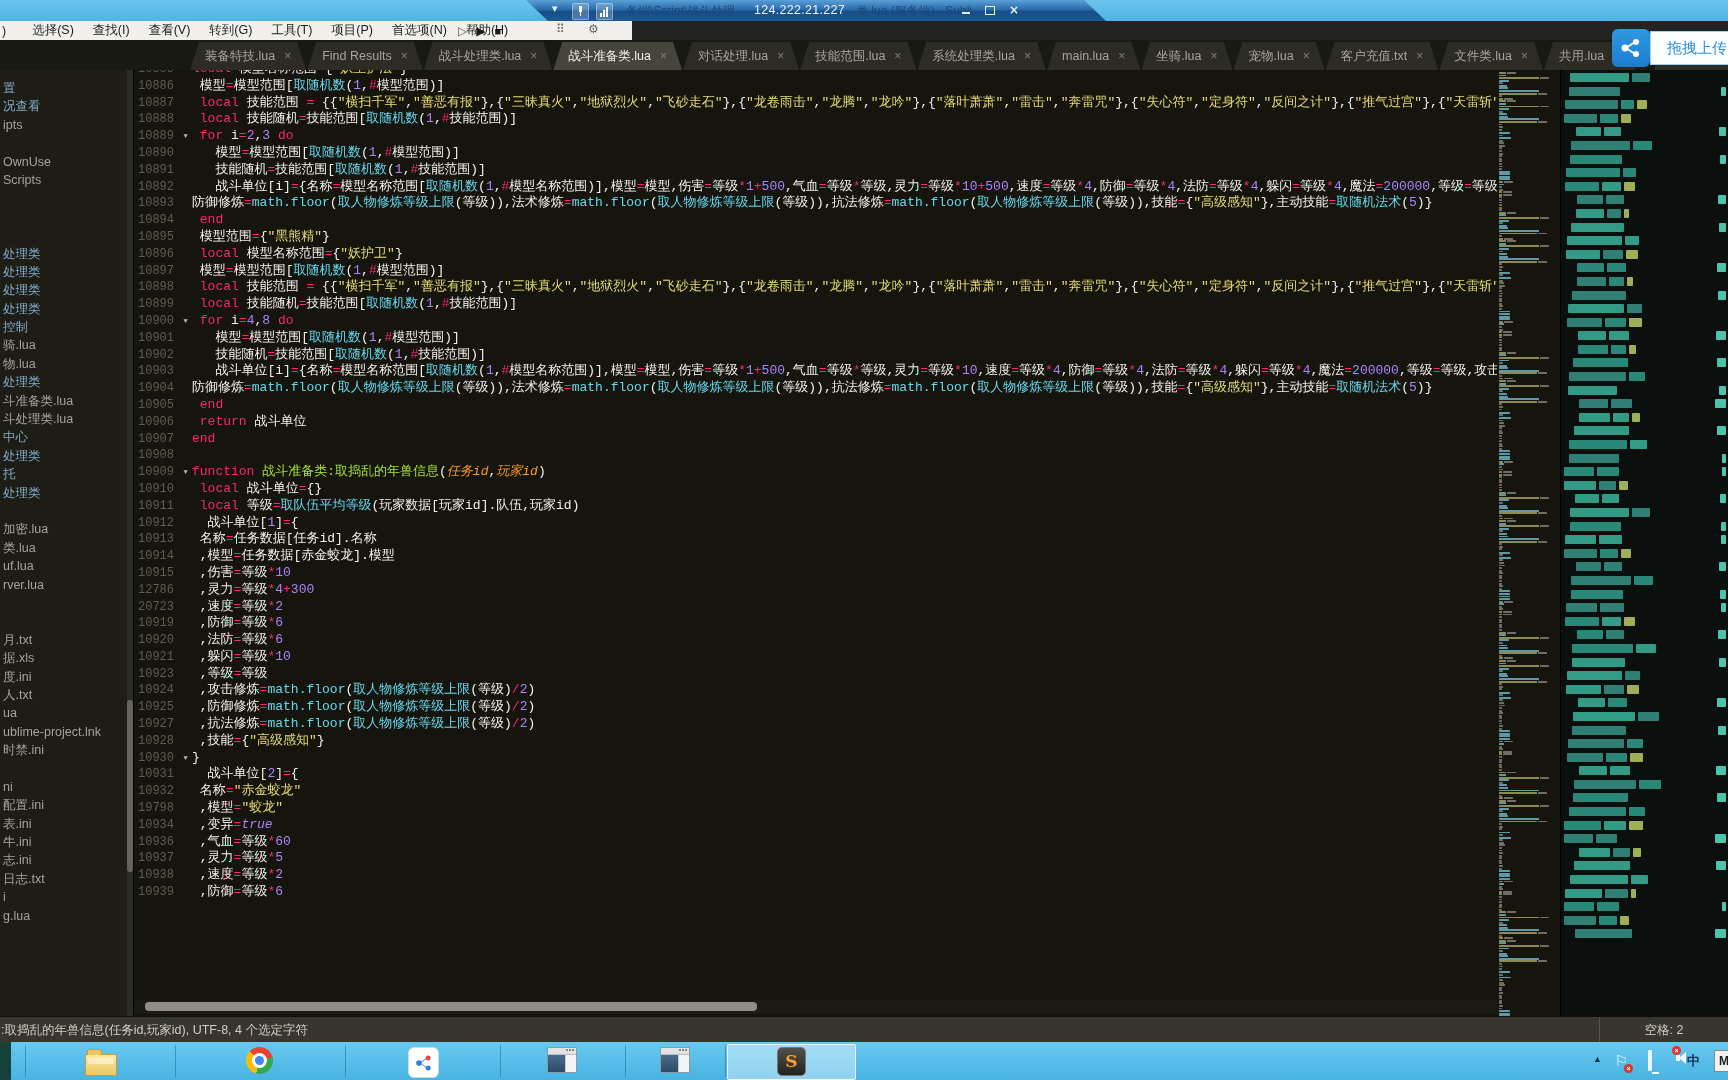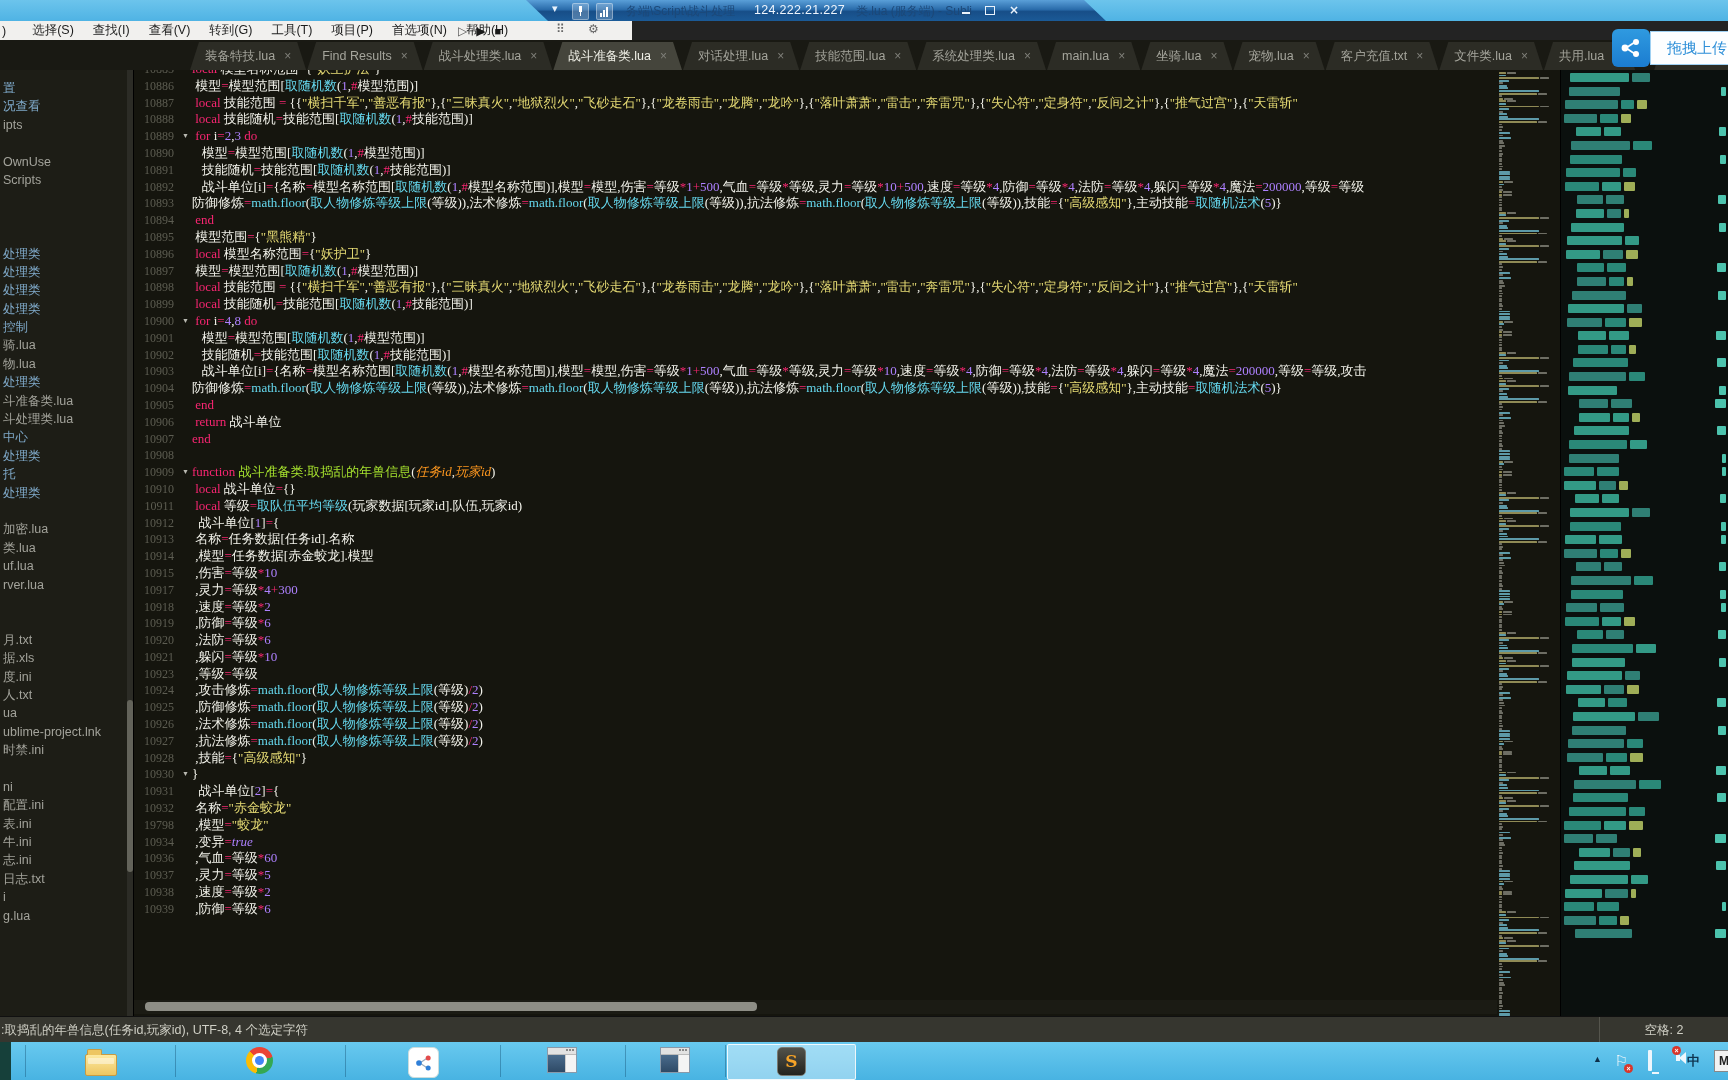"10886" .code-lines { font-family: Liberation Serif, serif -> Liberation Mono, monospace }
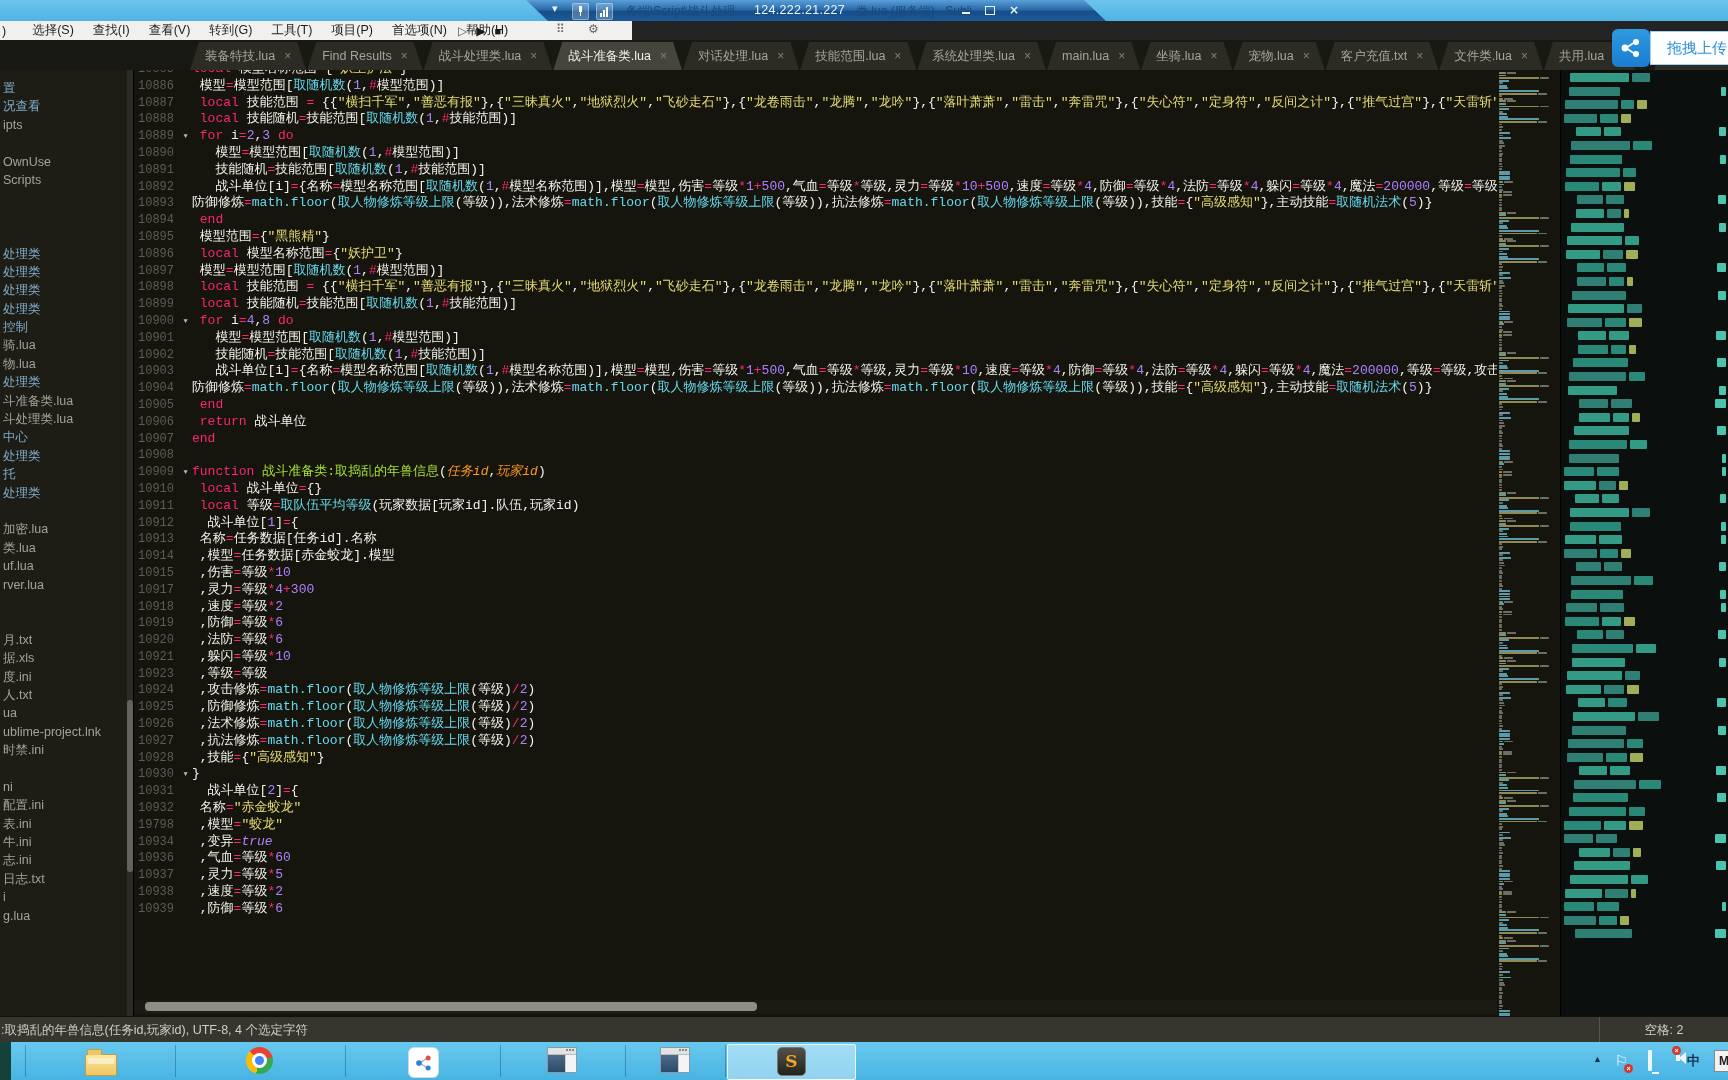"10917" span.ln { text: 10917 -> 12786 }
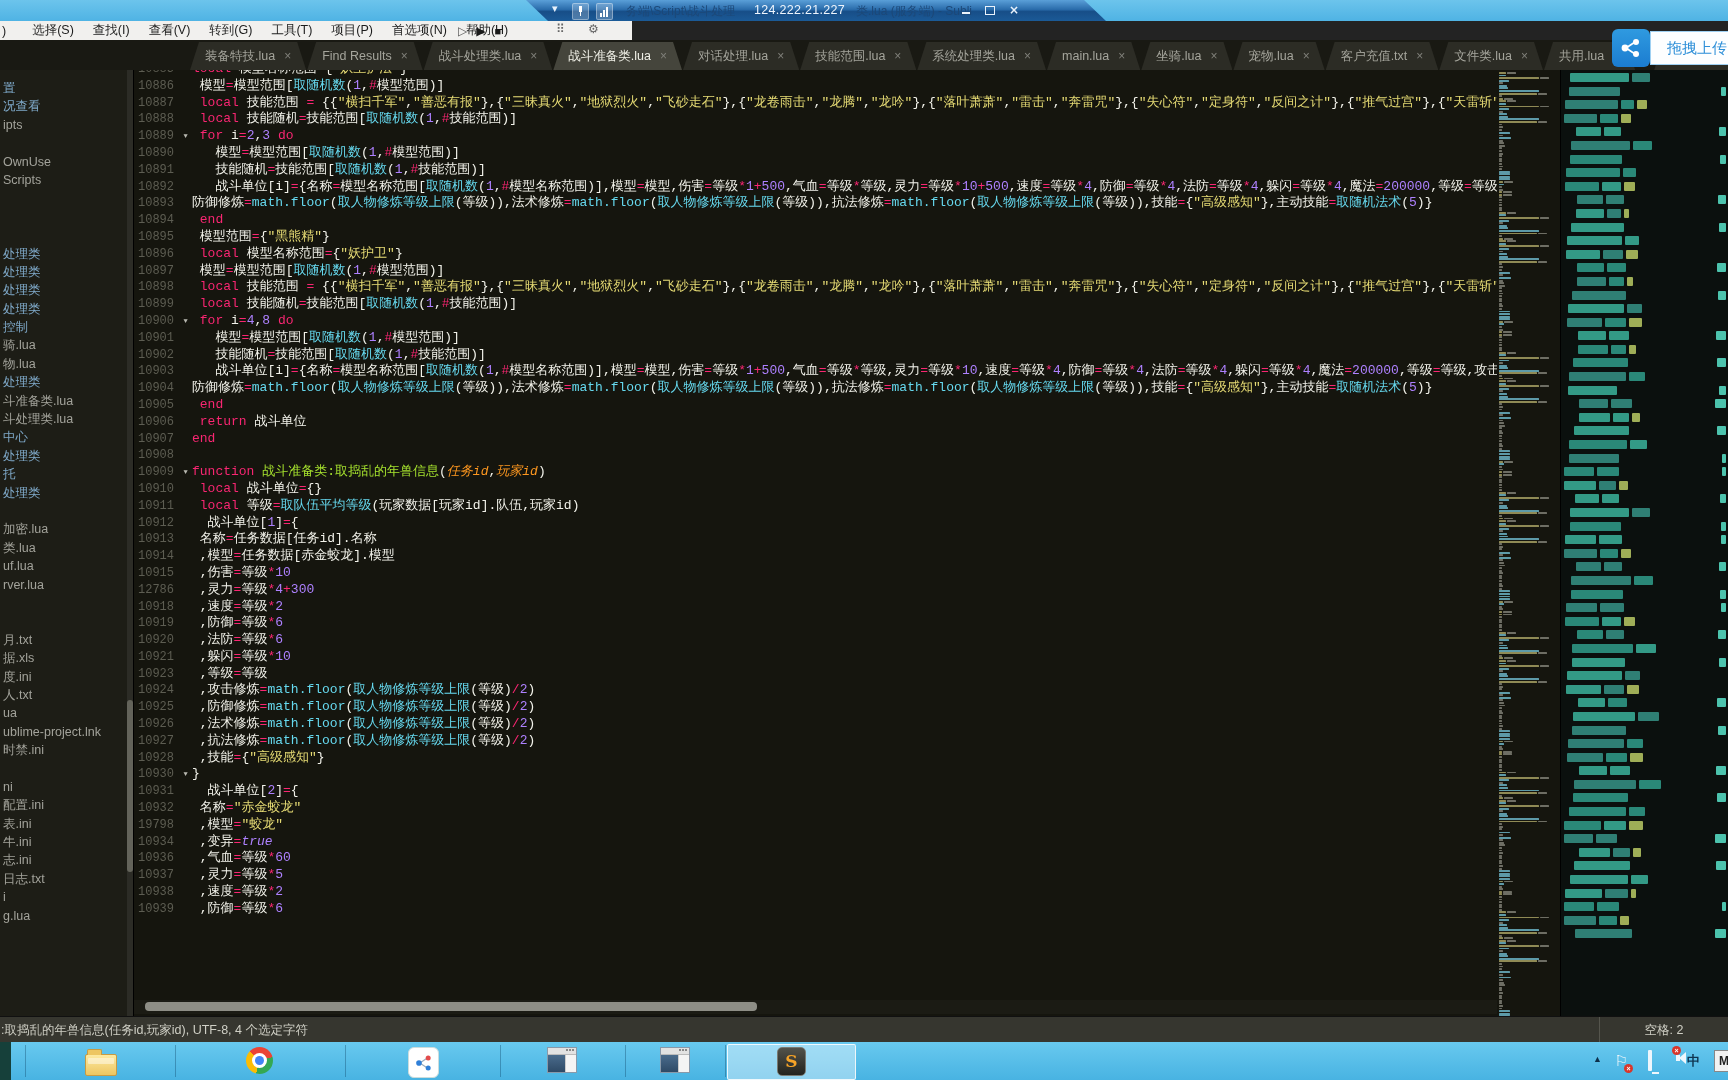"10918" span.ln { text: 10918 -> 20723 }
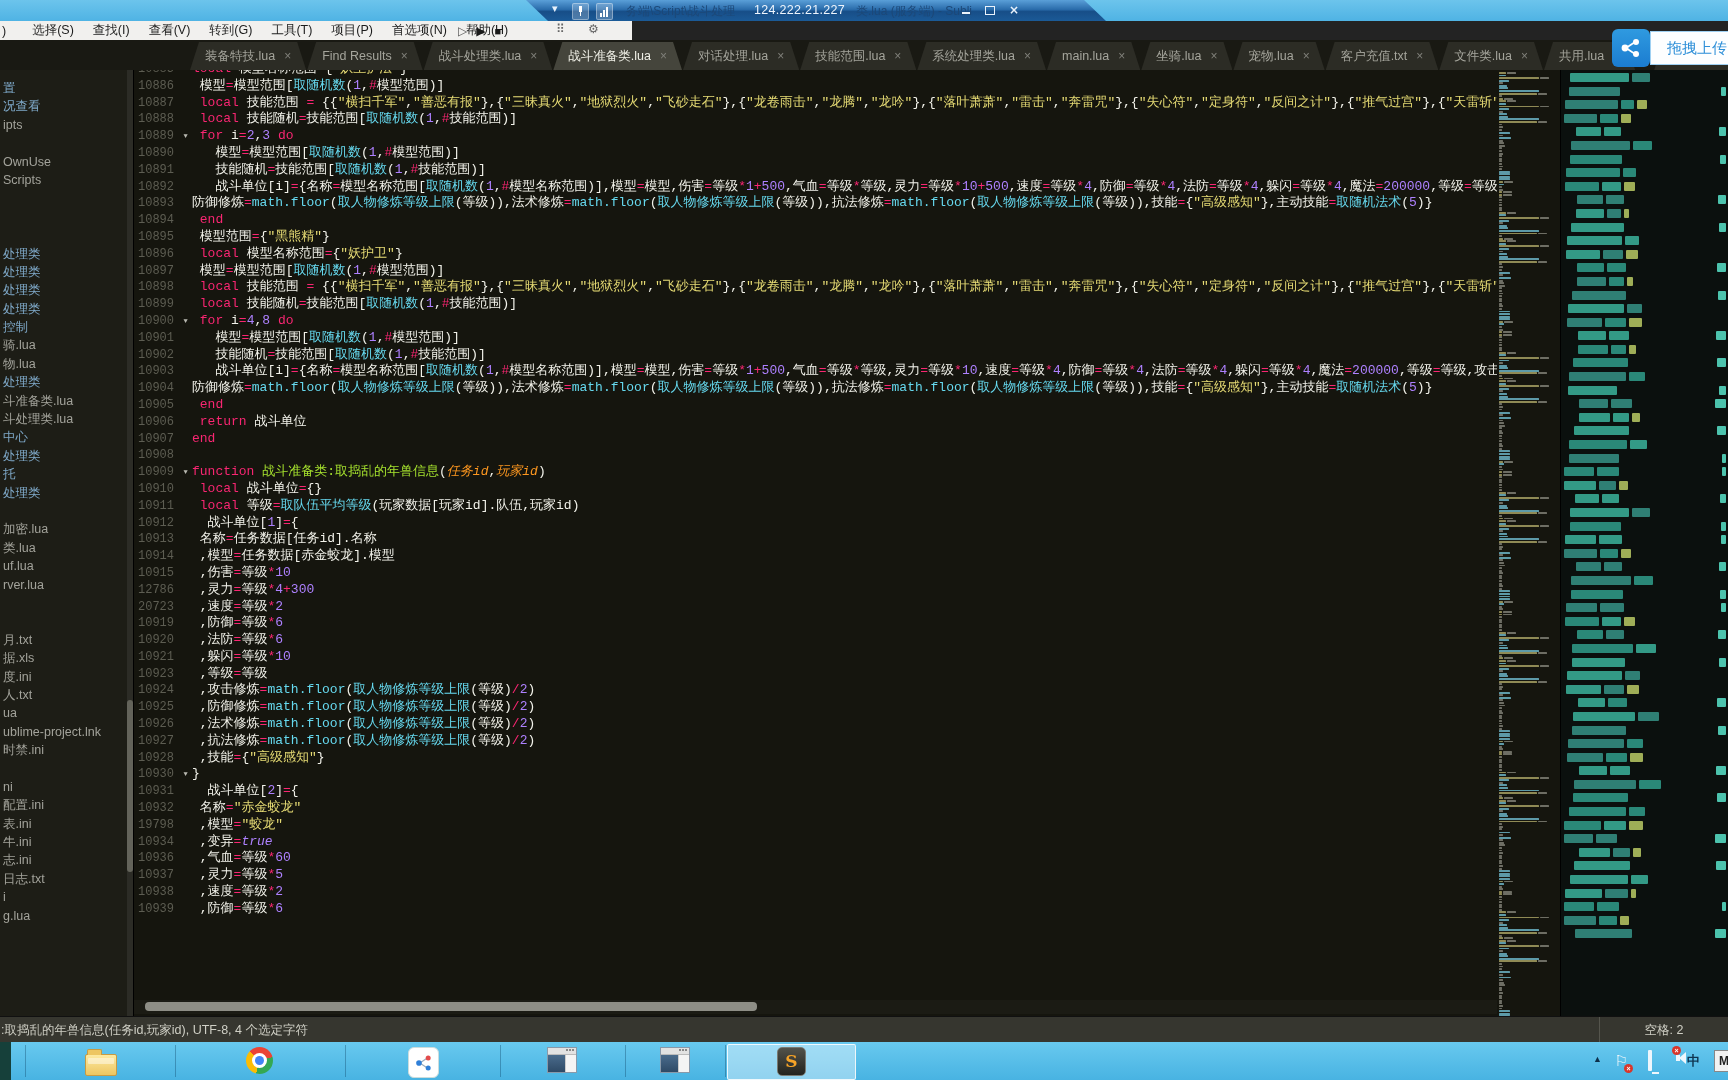"10926" div.code-line { html: <div> <span>10926</span> <span></span> <span><span> ,法术修炼</span><span>=</span><span>math.floor</span><span>(</span><span>取人物修炼等级上限</span><span>(等级)</span><span>/</span><span>2</span><span>)</span></span> </div> -> none }
